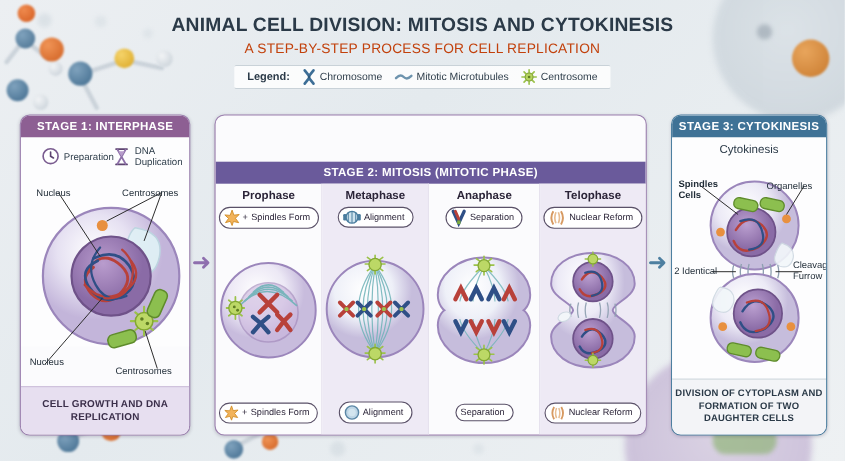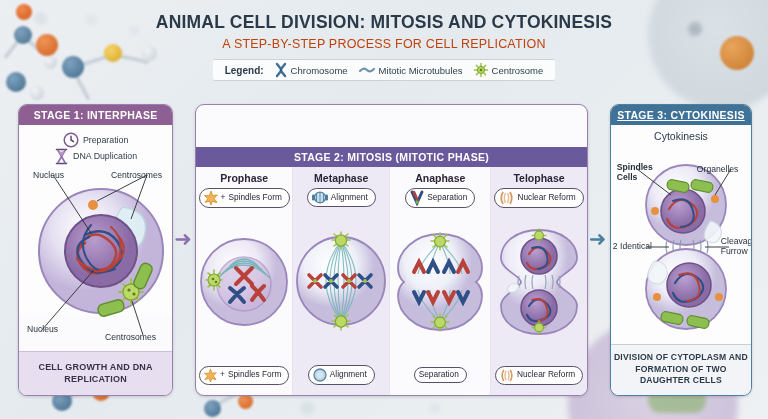"STAGE 3: CYTOKINESIS" #stage3 .panel-head { text-decoration: underline -> none }
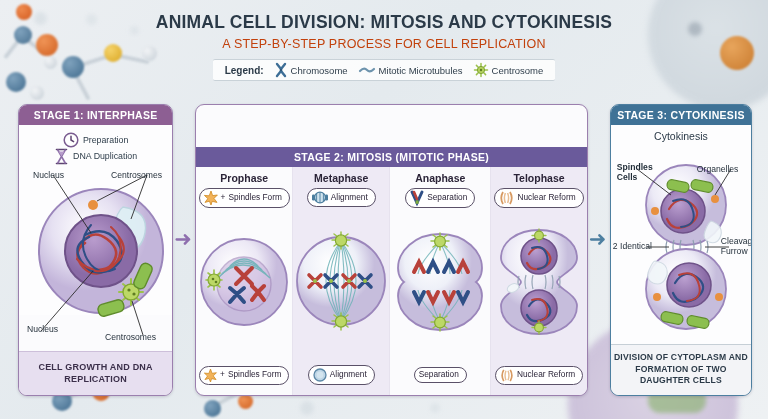"Preparation" .icon-row { flex-direction: column -> none }
